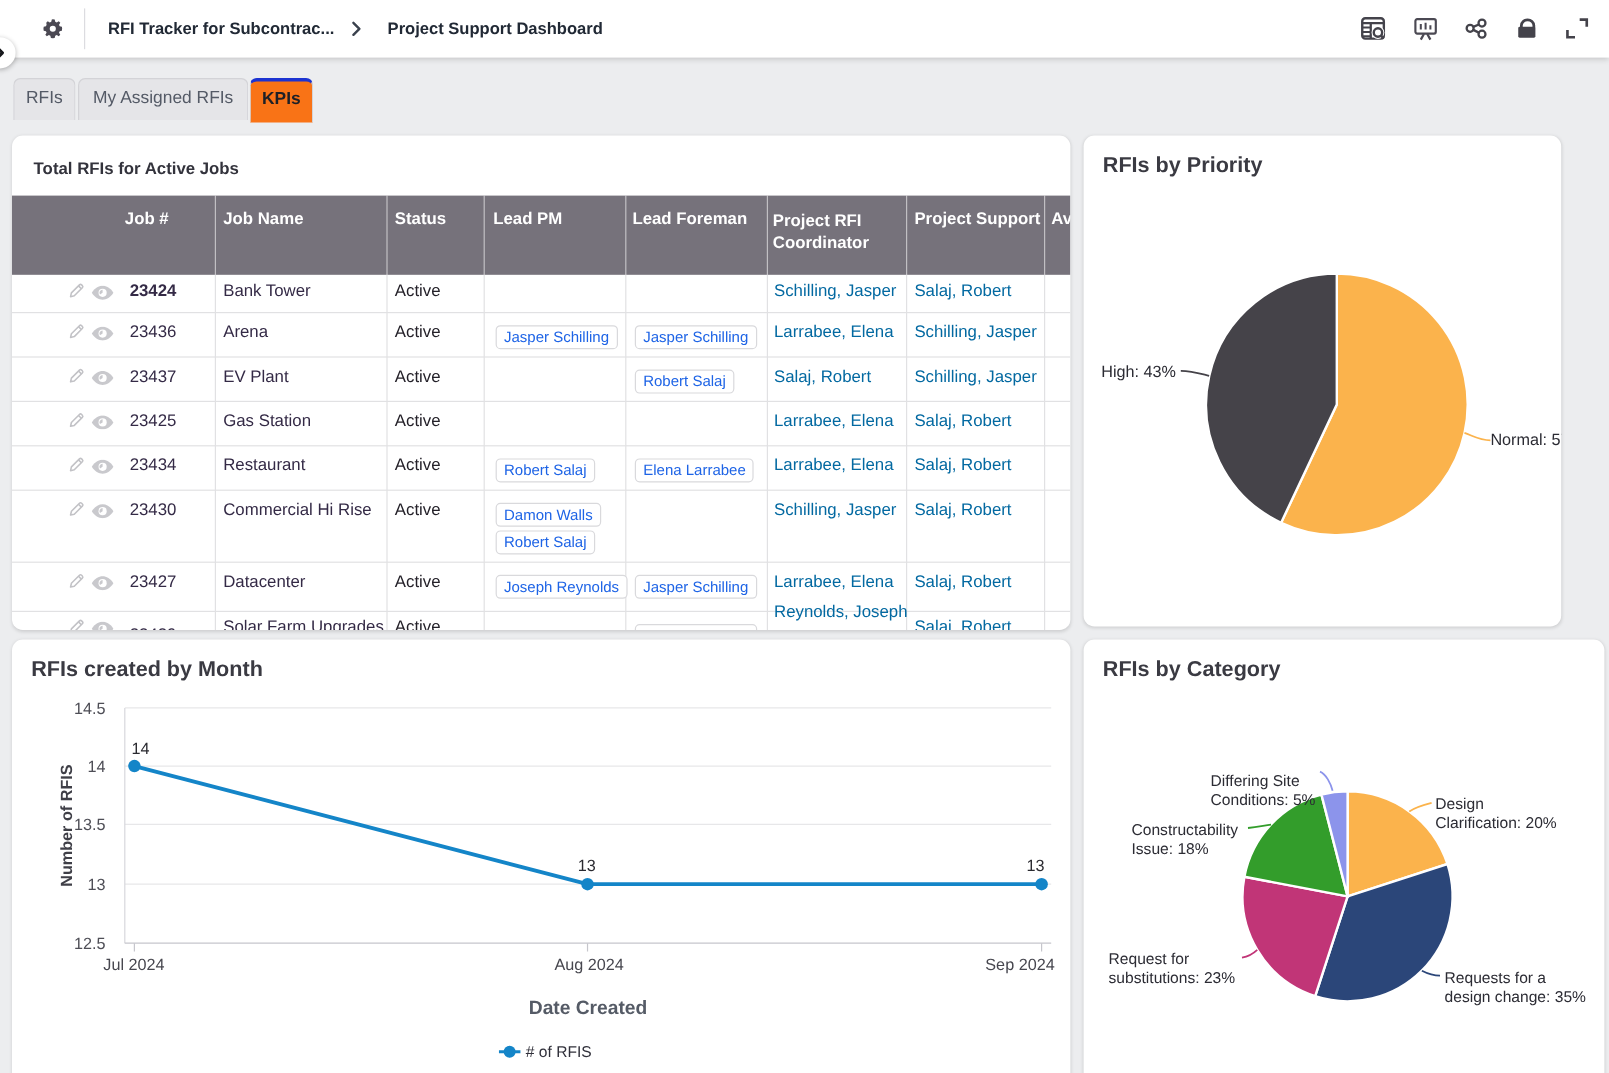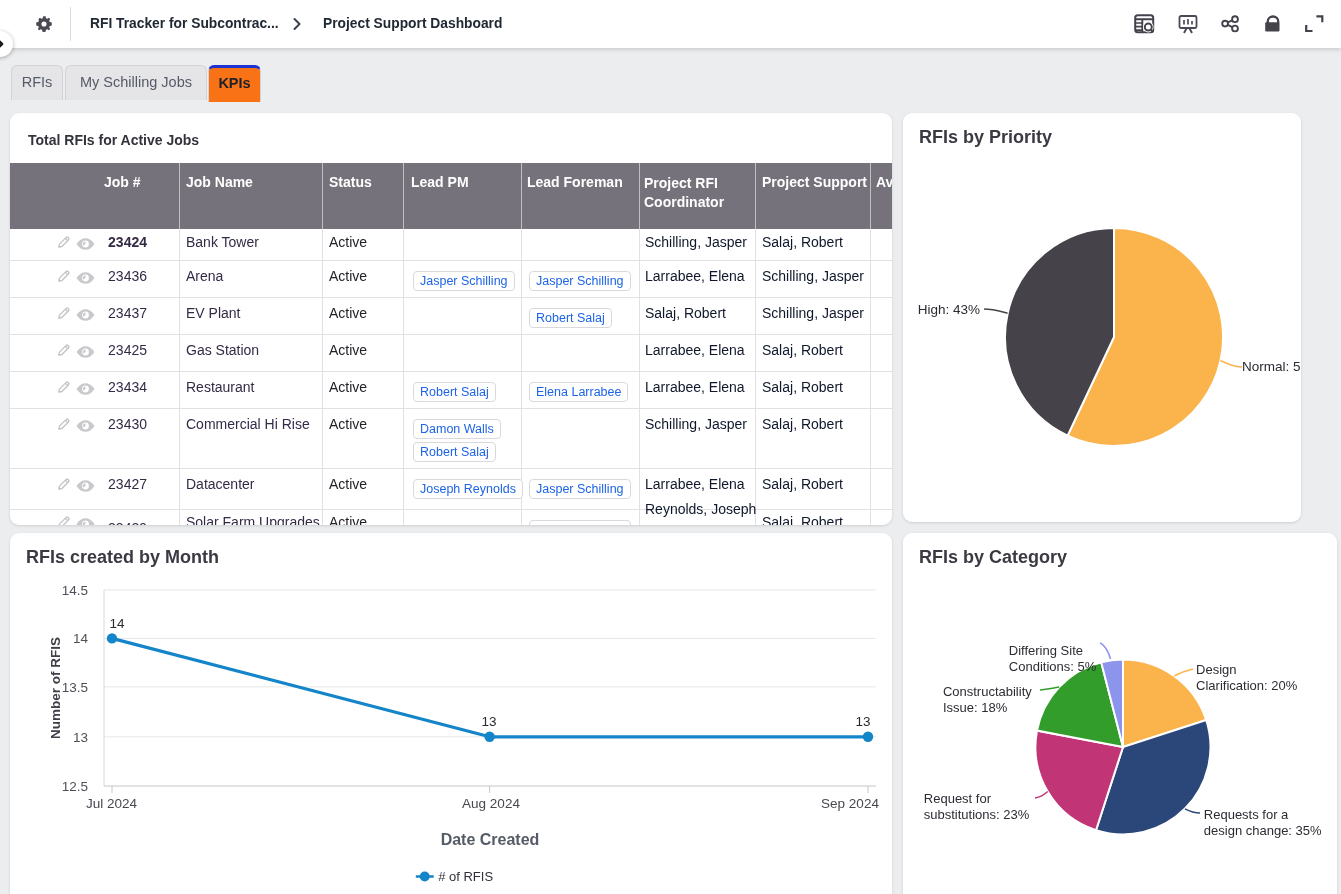"My Schilling Jobs" div.tab { text: Schilling Jobs -> Assigned RFIs }
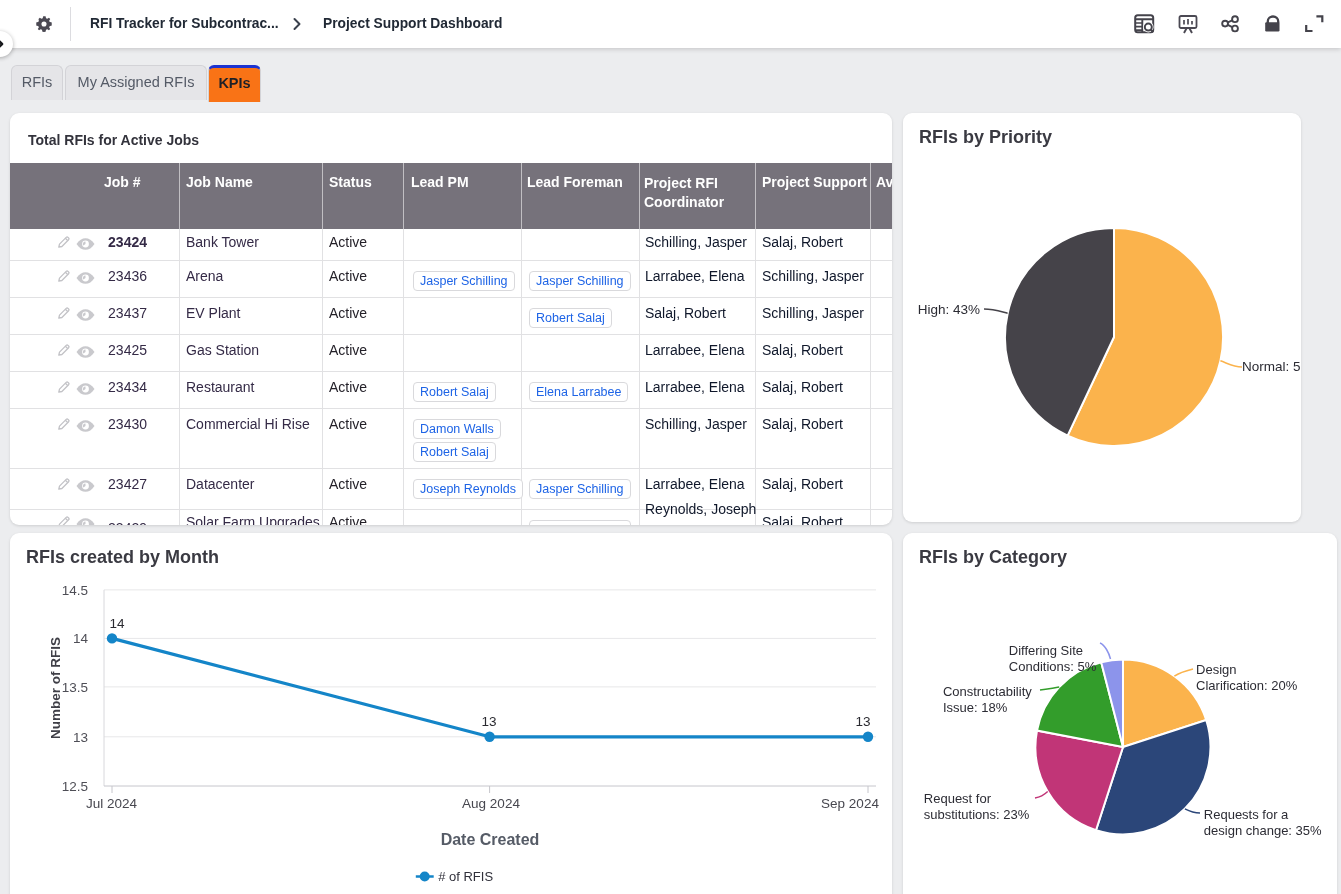"Schilling, Jasper" .lnk { color: #0f172a -> #0369a1 }
